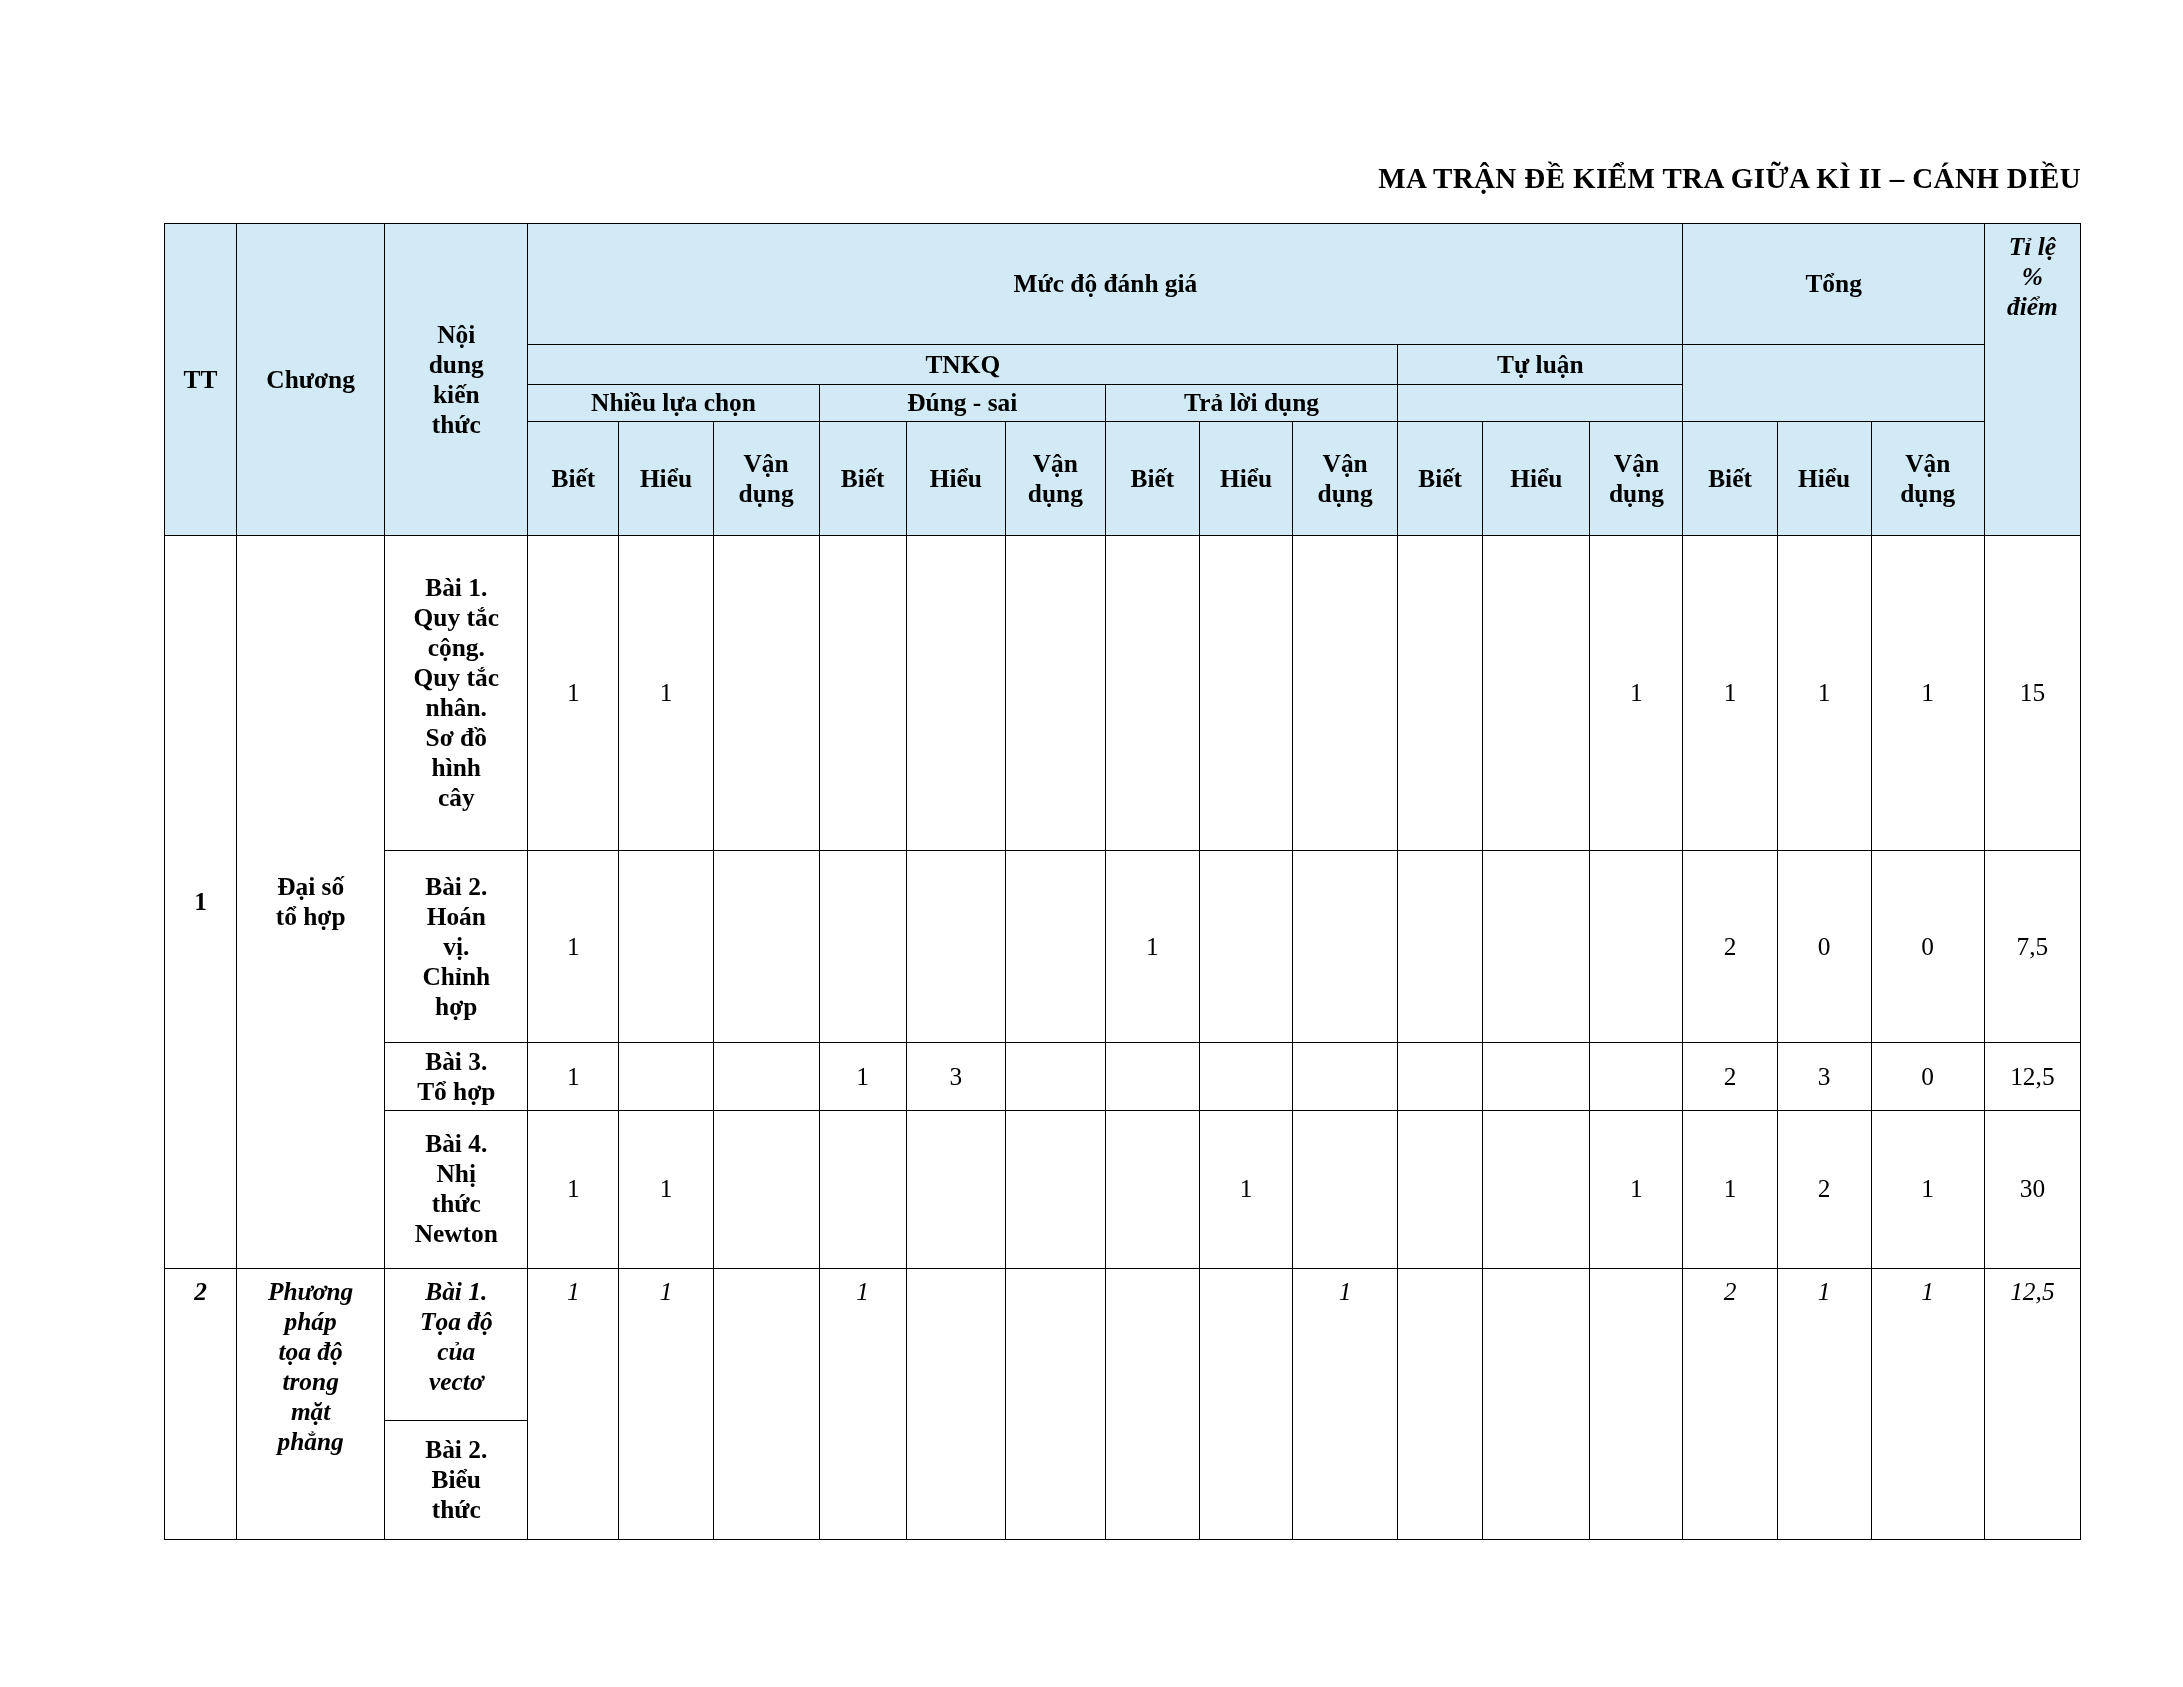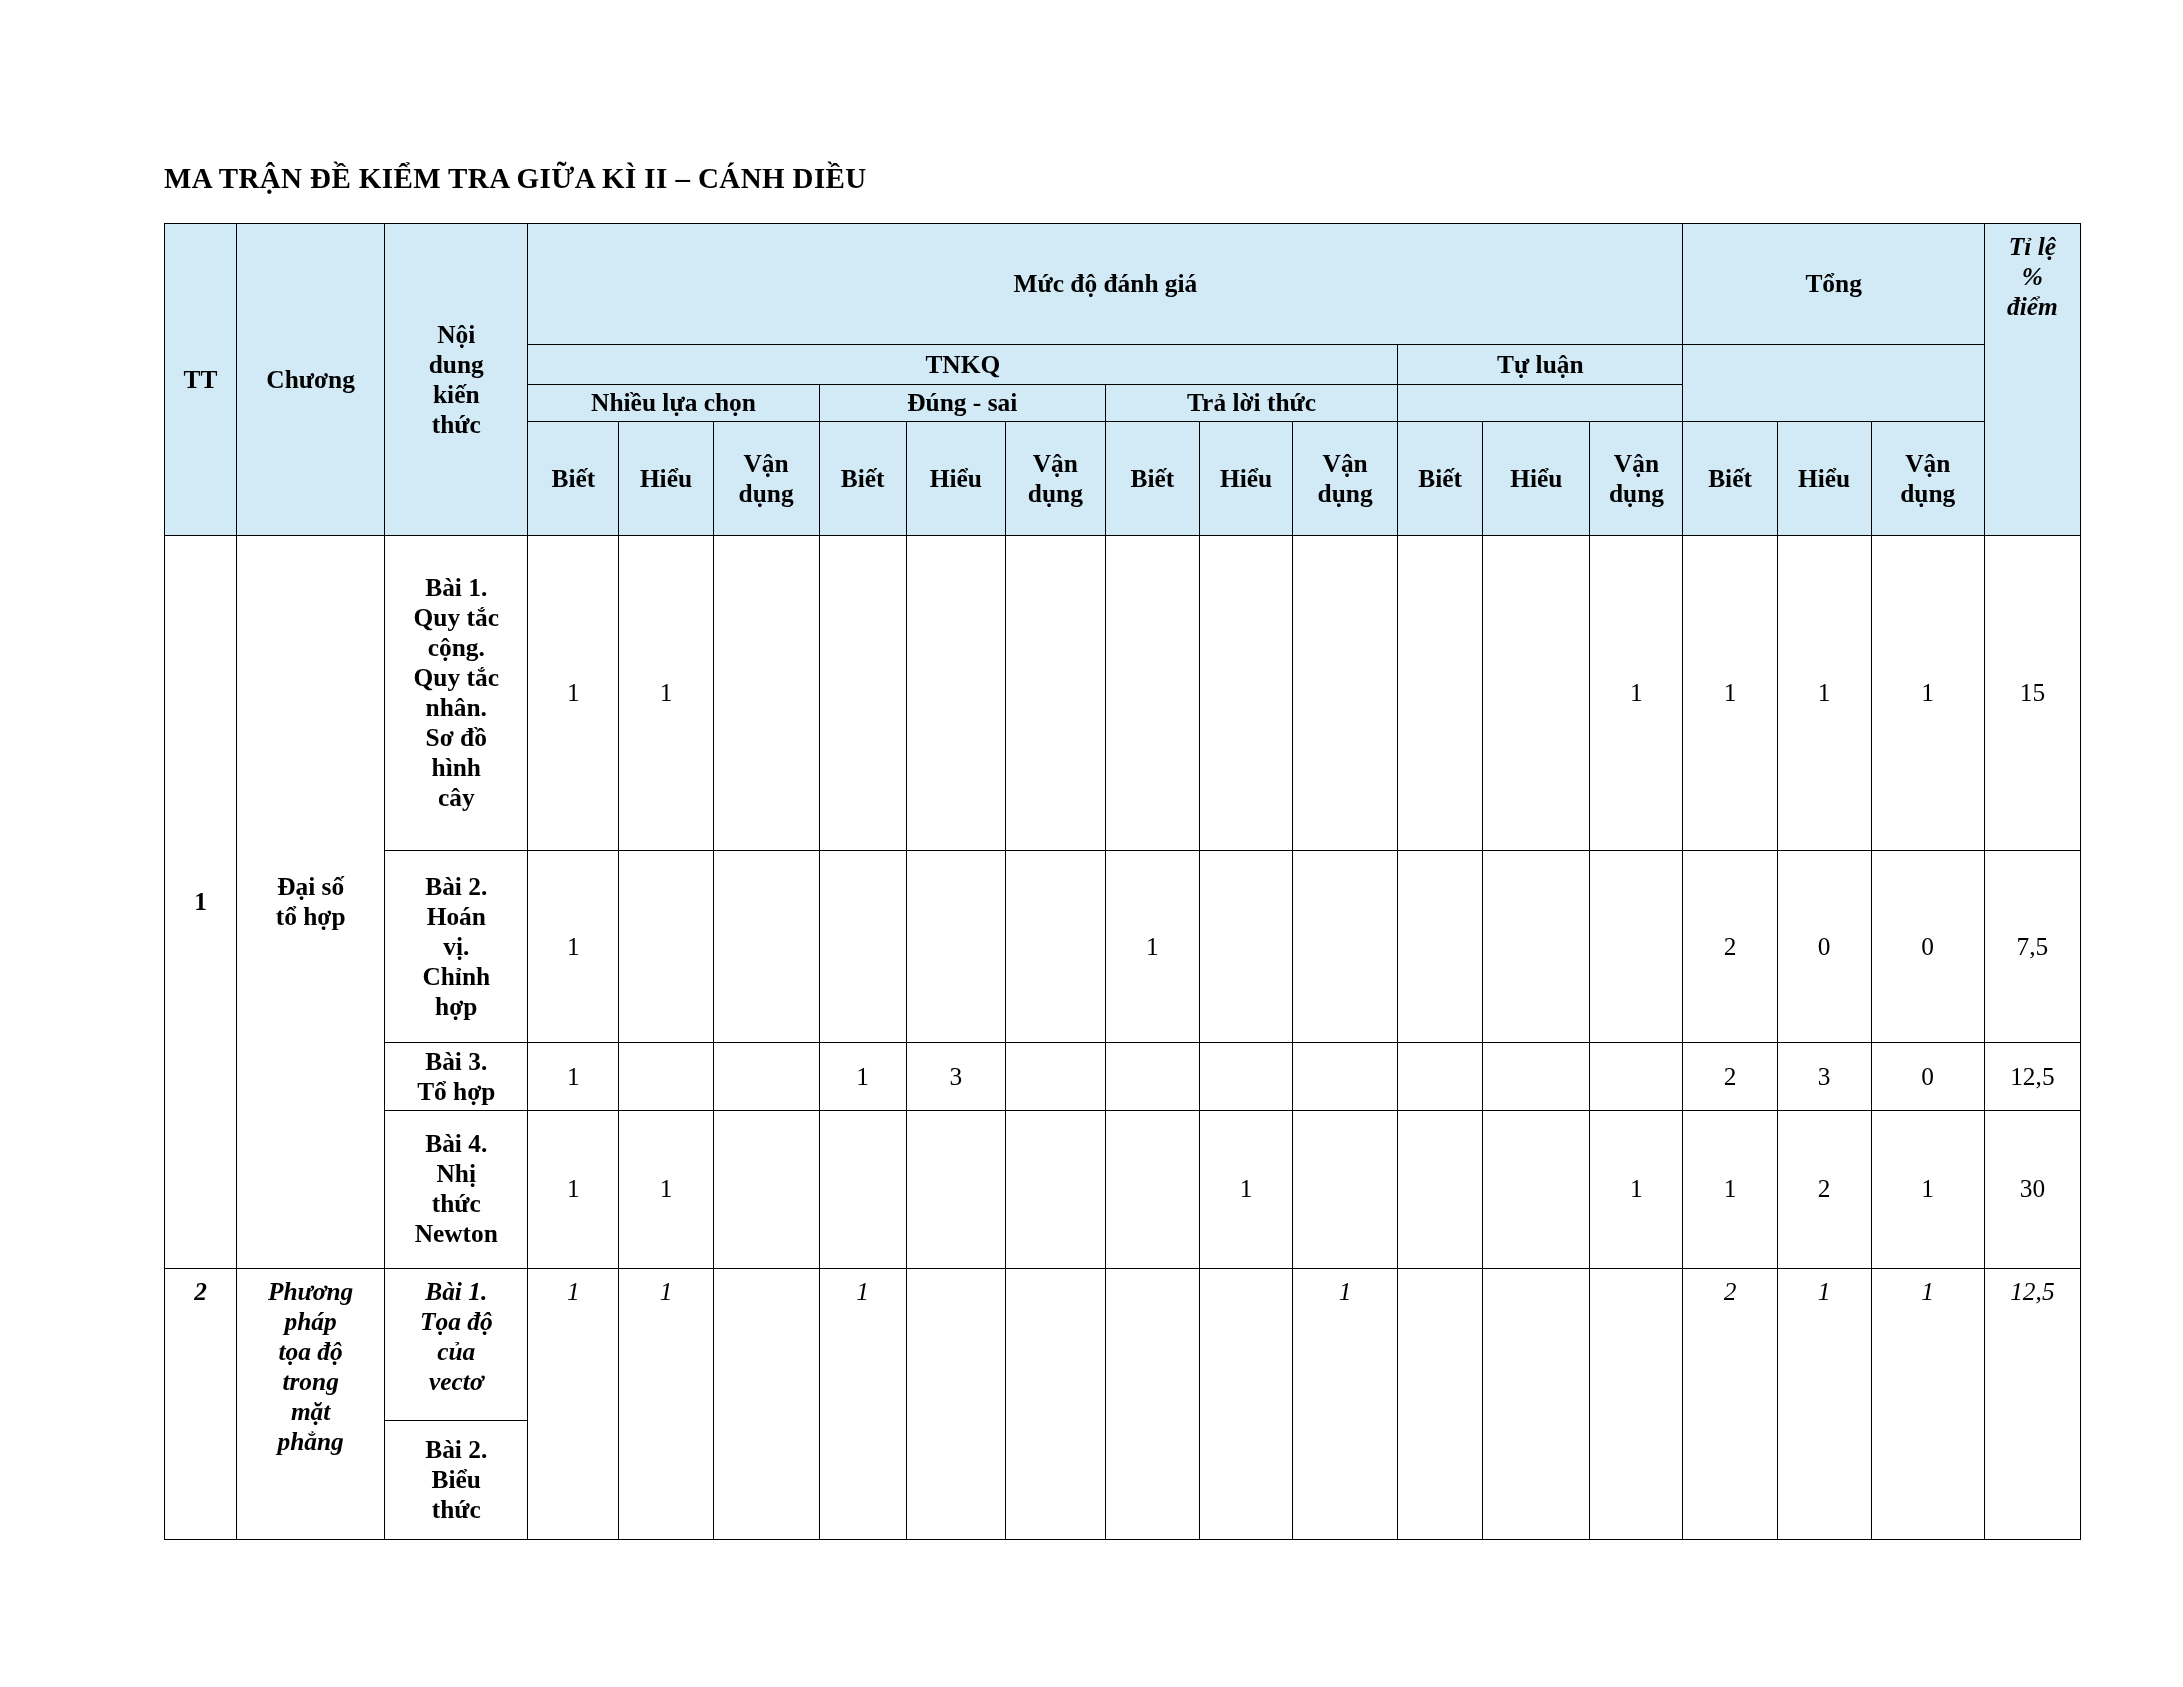"MA TRẬN ĐỀ KIỂM TRA" .doc-title { text-align: left -> right }
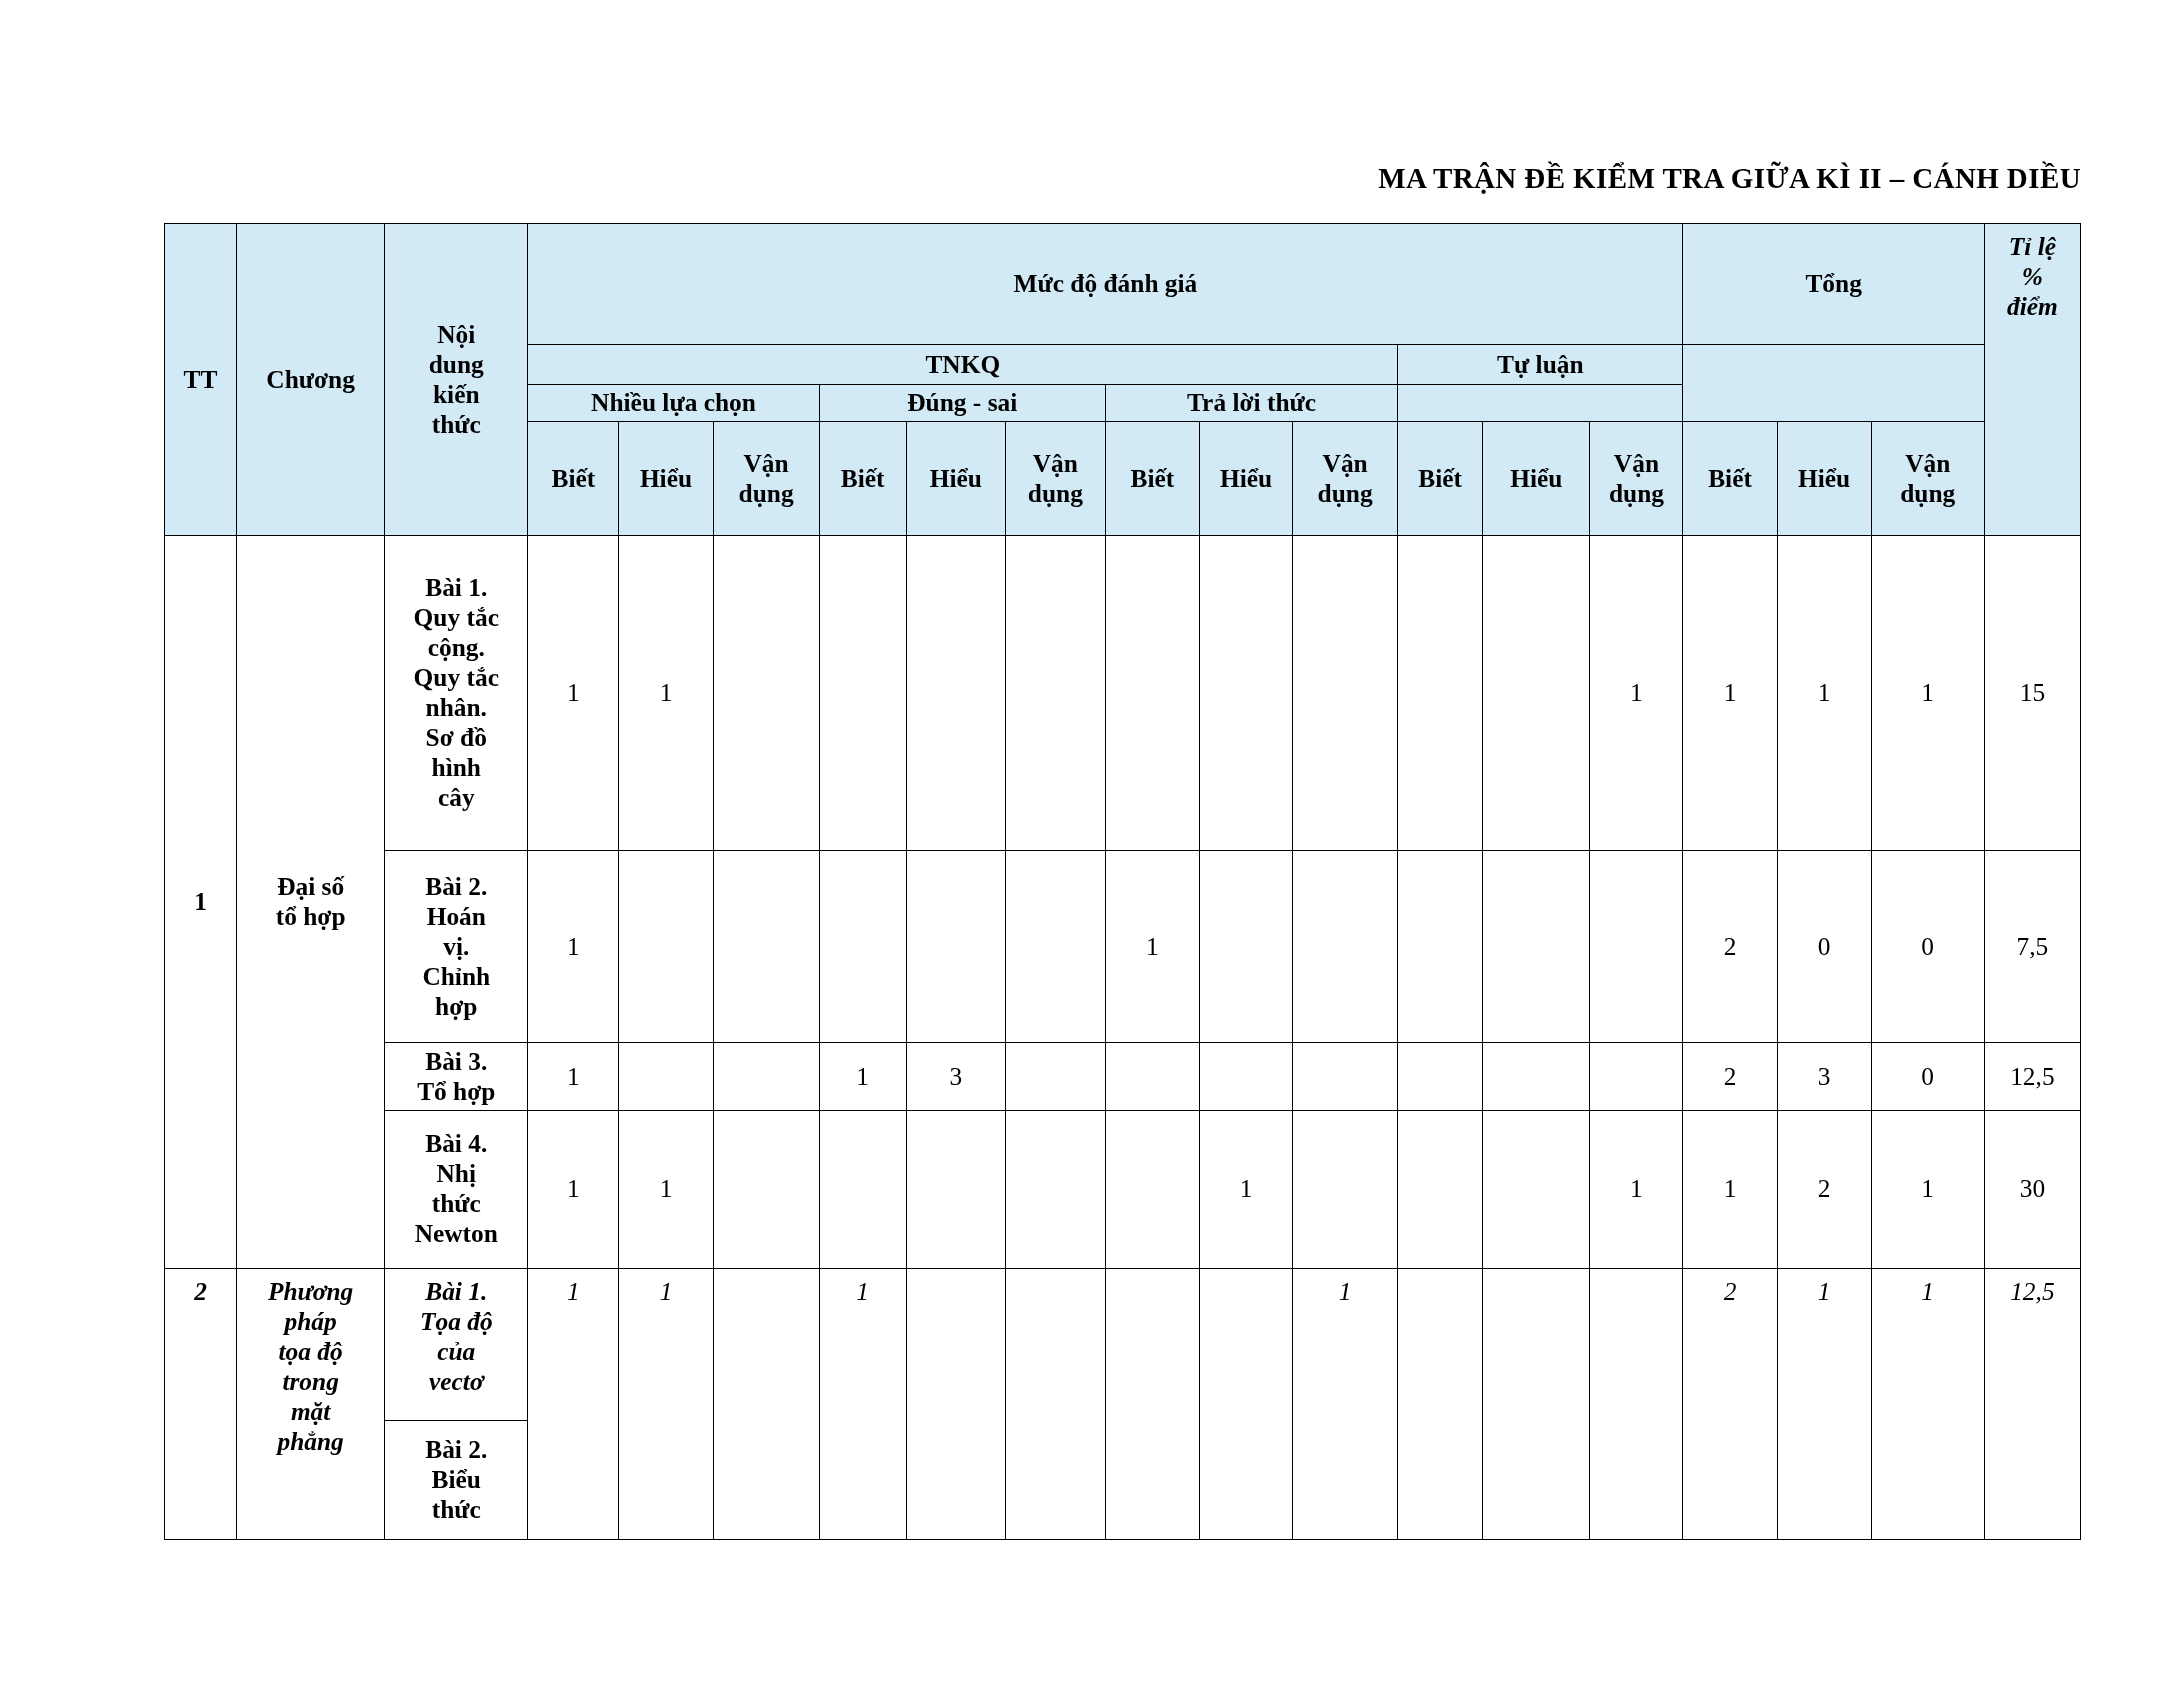"Trả lời thức" th { text: thức -> dụng }
